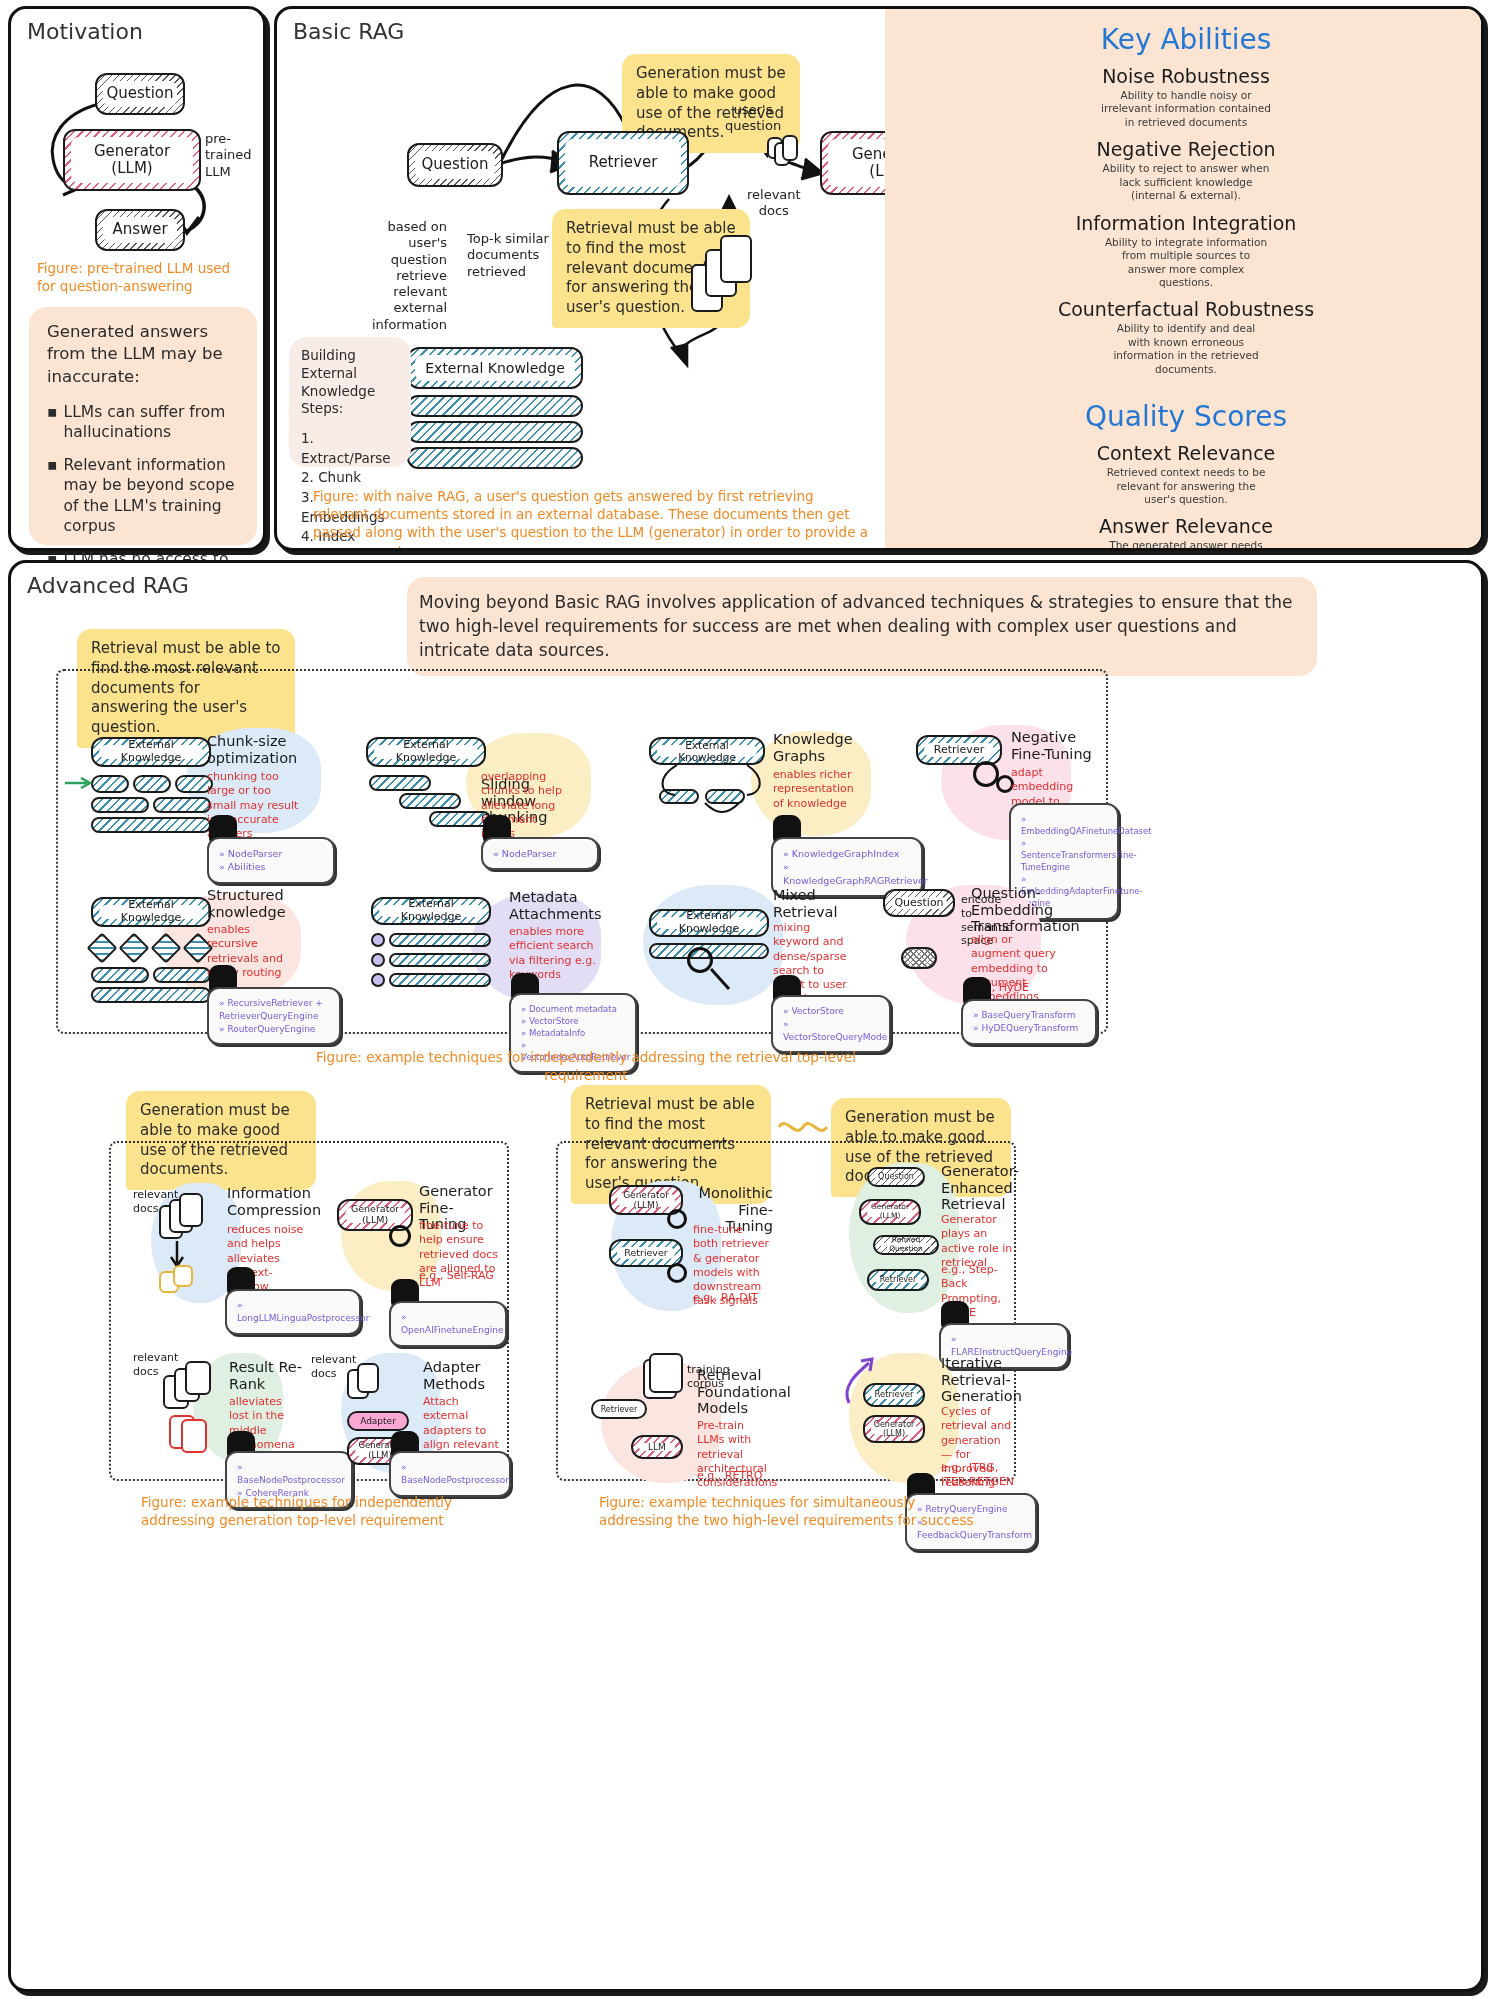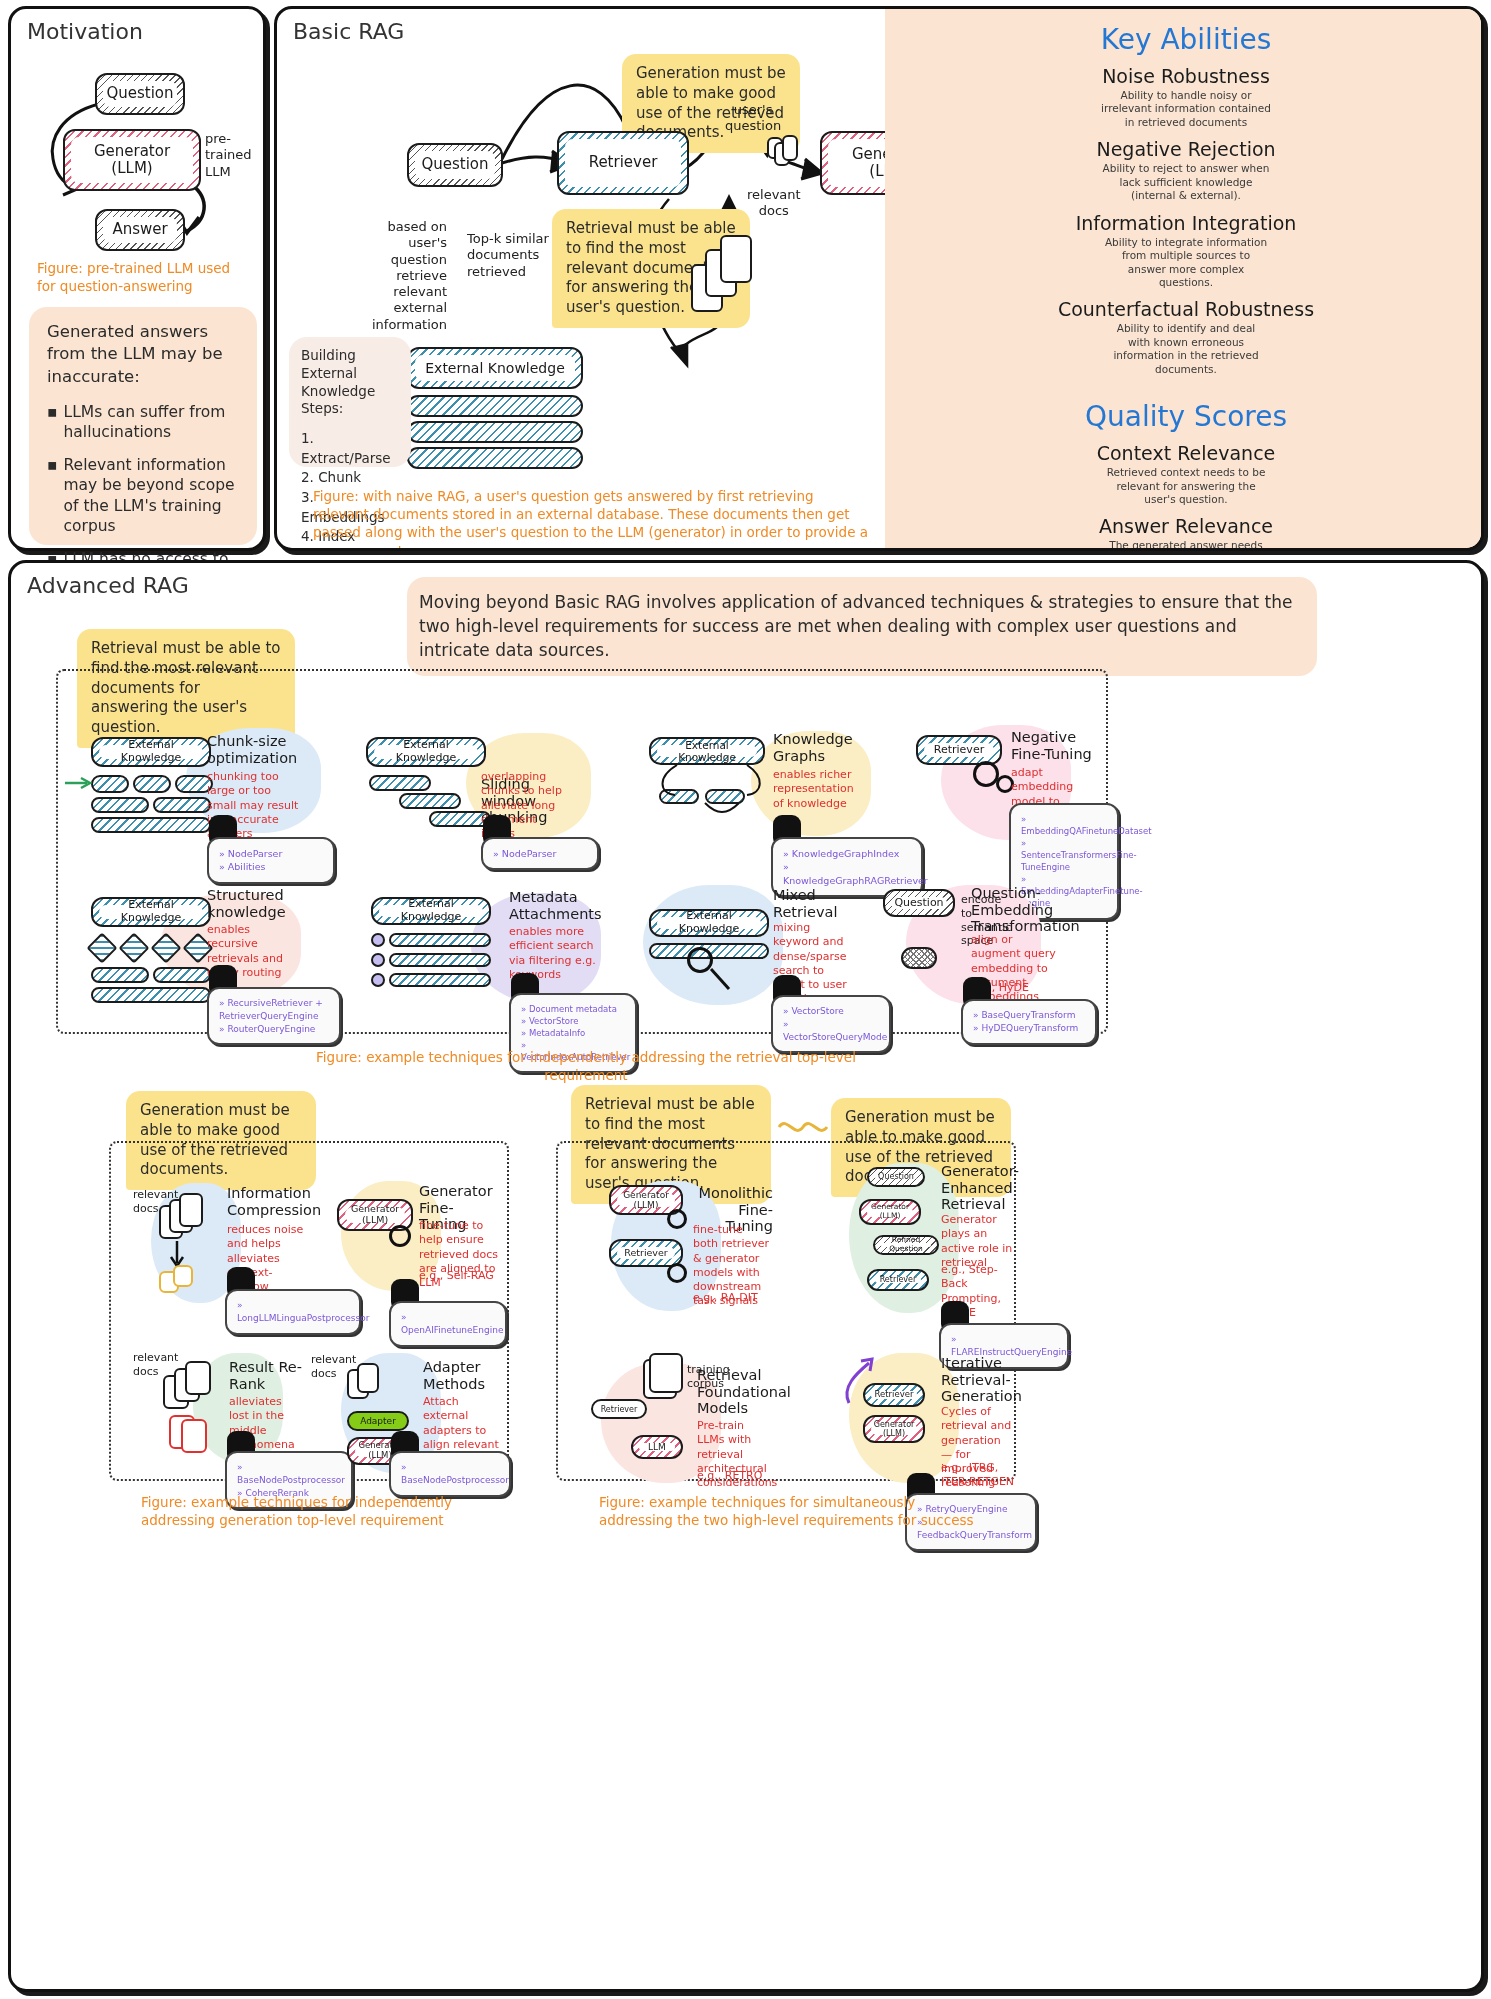"Adapter" div.box { background: #84cc16 -> #f9a8d4 }
